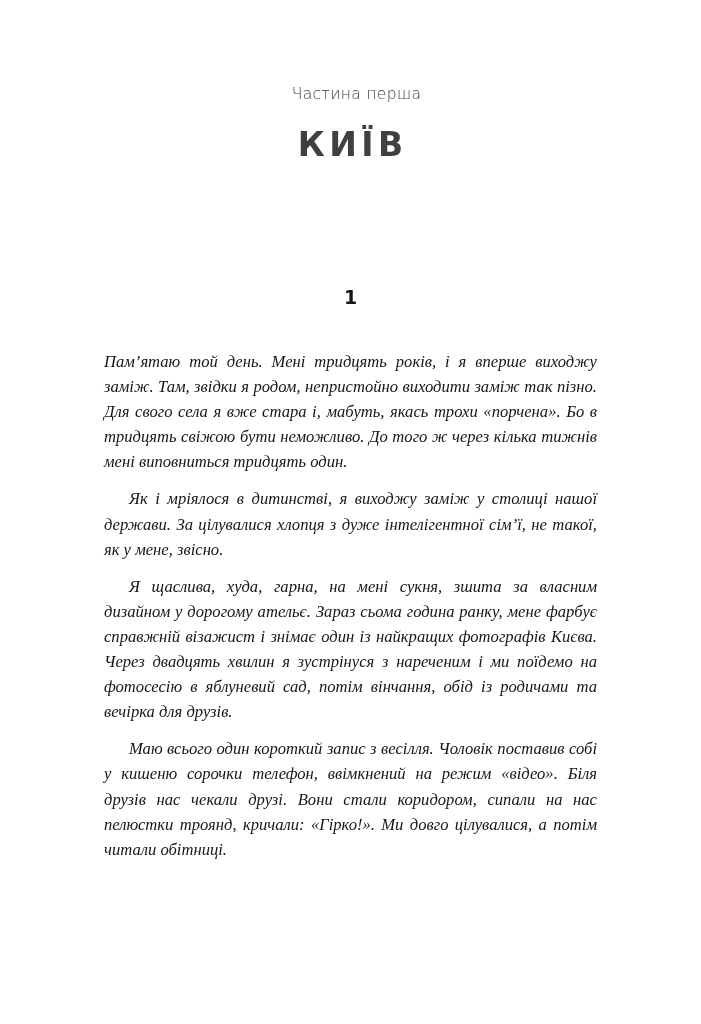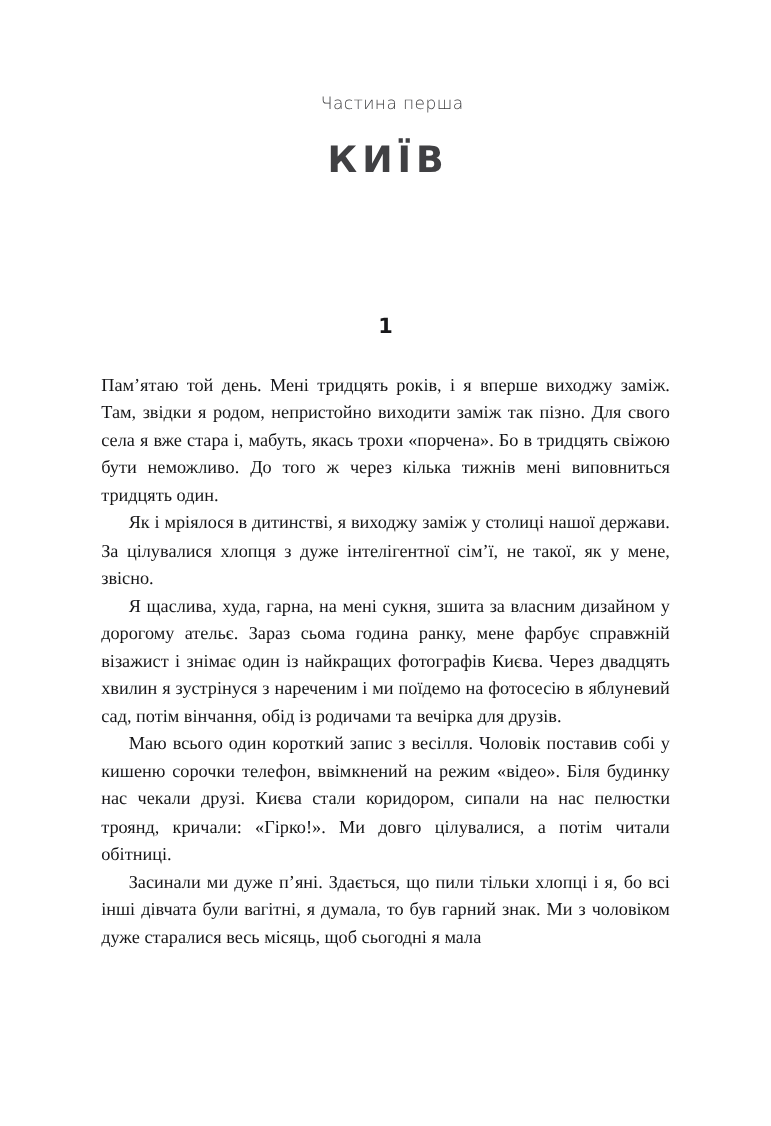"Пам’ятаю той день. Мені тридцять" .body-paragraph { font-style: none -> italic; margin: 0 -> 12px }
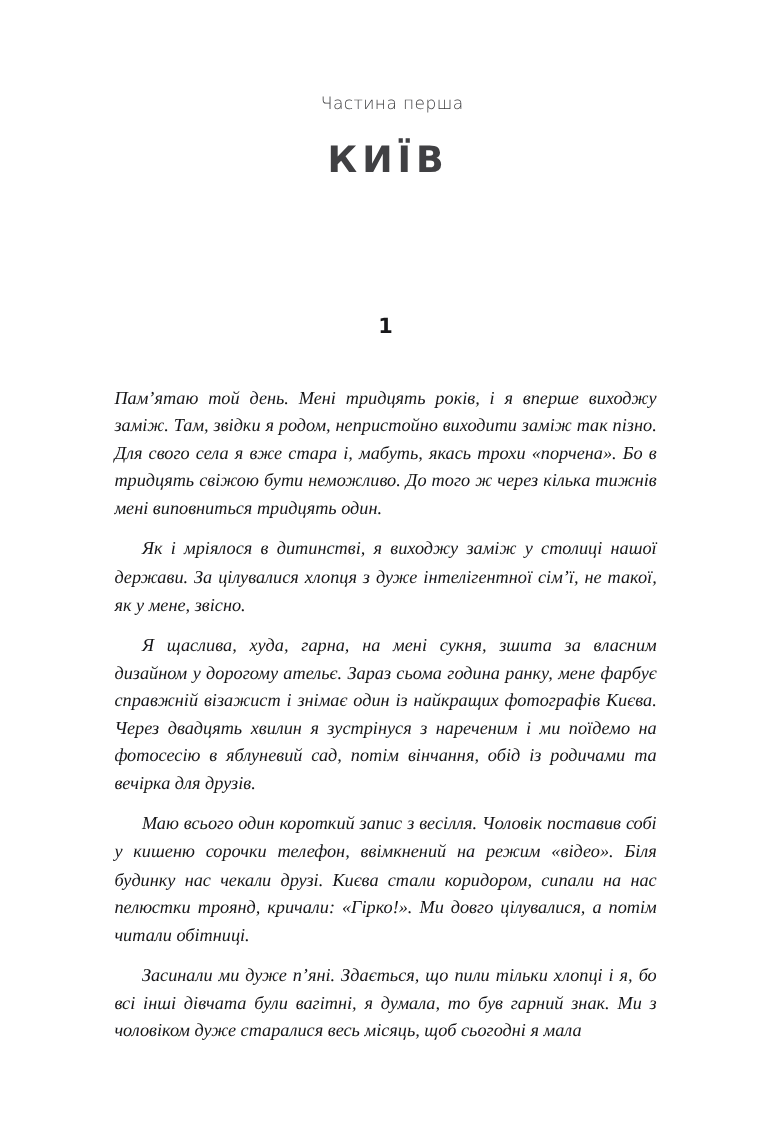"Маю всього один короткий запис" p.body-paragraph { text: будинку нас чекали друзі. Києва -> друзів нас чекали друзі. Вони }
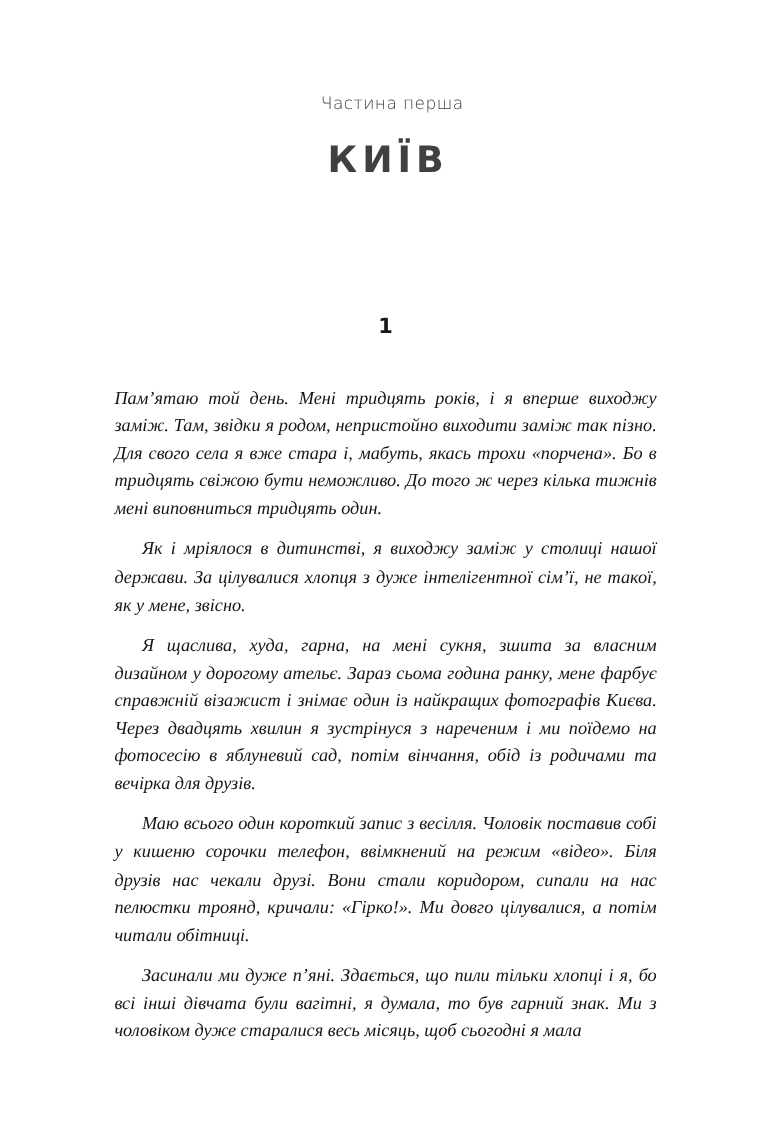"Засинали ми дуже п’яні. Здається," p.body-paragraph { html: <p>Засинали ми дуже п’яні. Здається, що пили тільки хлопці і я, бо всі інші дівчата були вагітні, я думала, то був гарний знак. Ми з чоловіком дуже старалися весь місяць, щоб сьогодні я мала</p> -> none }
